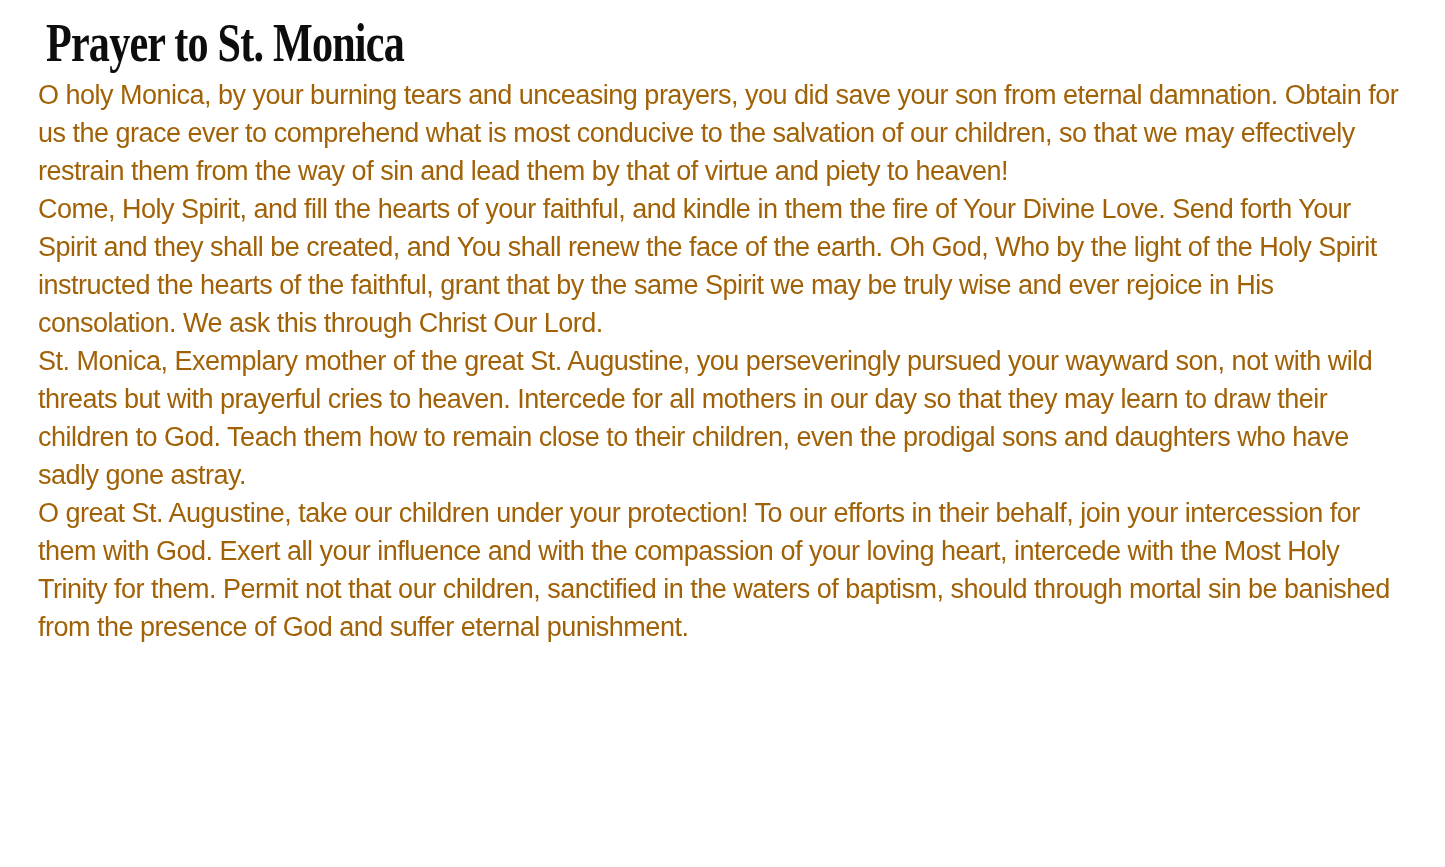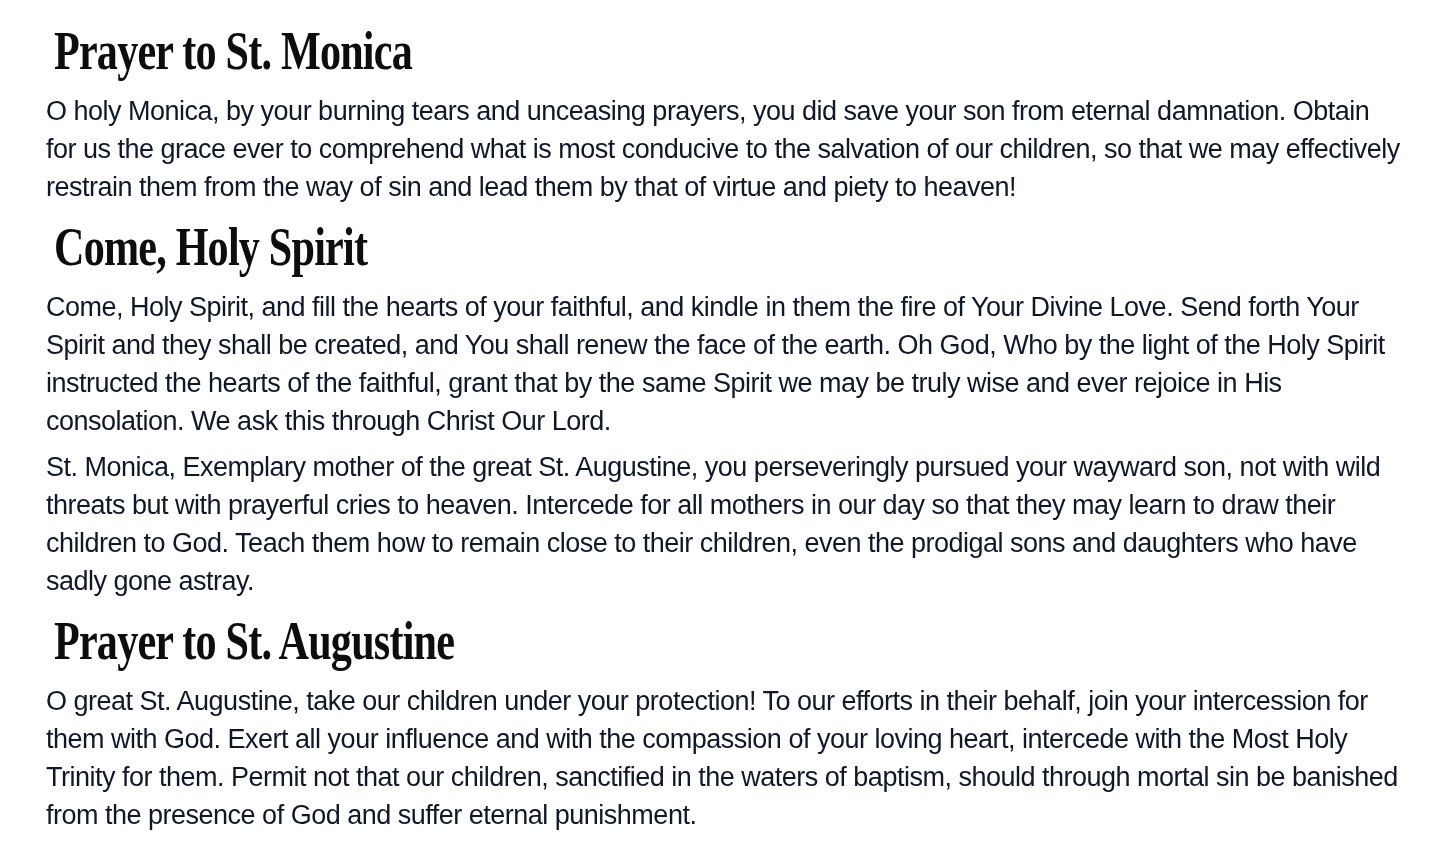"Prayer to St. Monica" .heading { margin: 16px -> 8px }
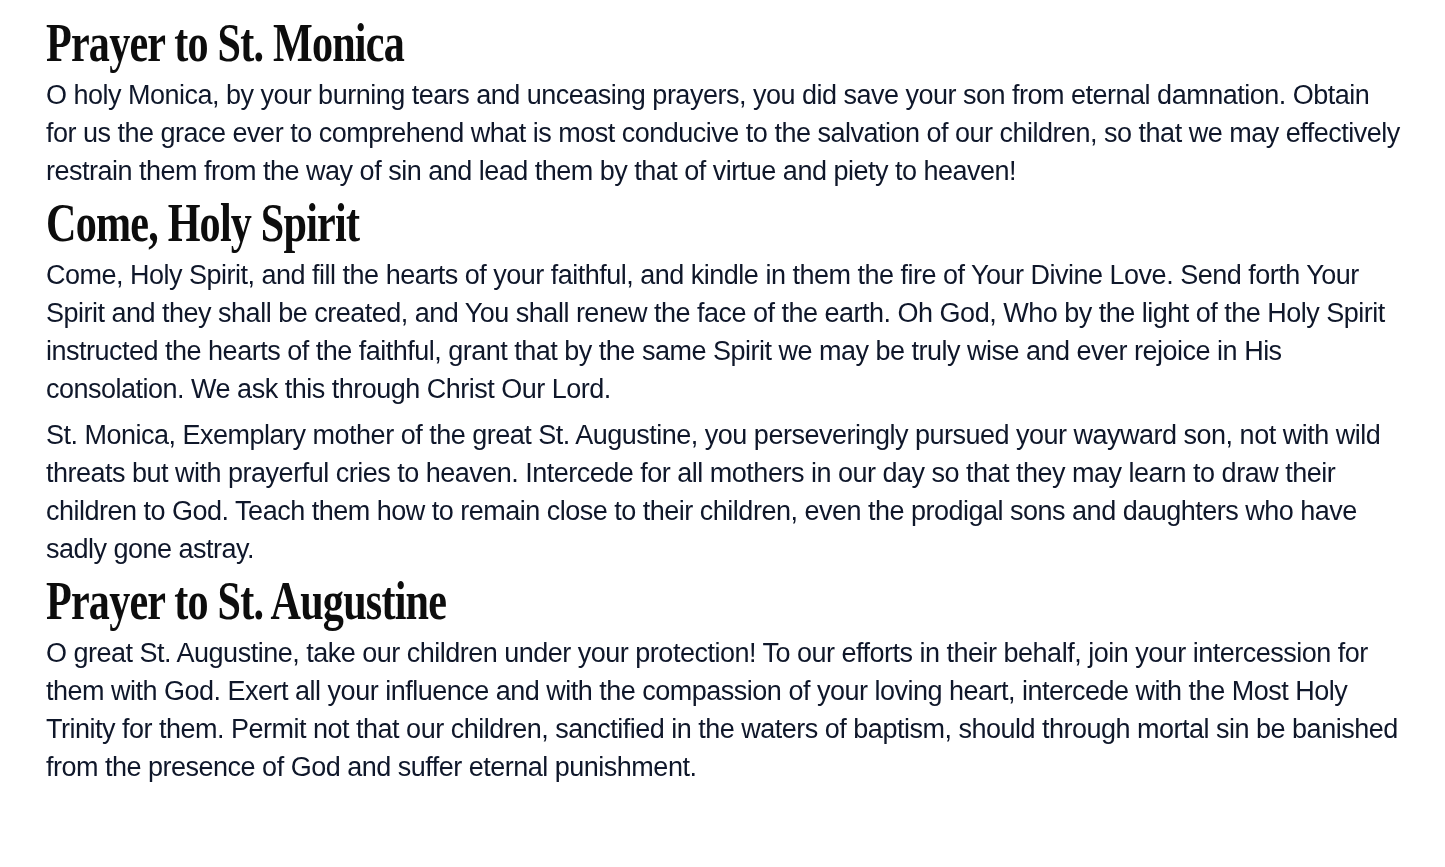"O holy Monica, by your" .body-text { color: #0f172a -> #a16207; margin: 8px -> 0 }
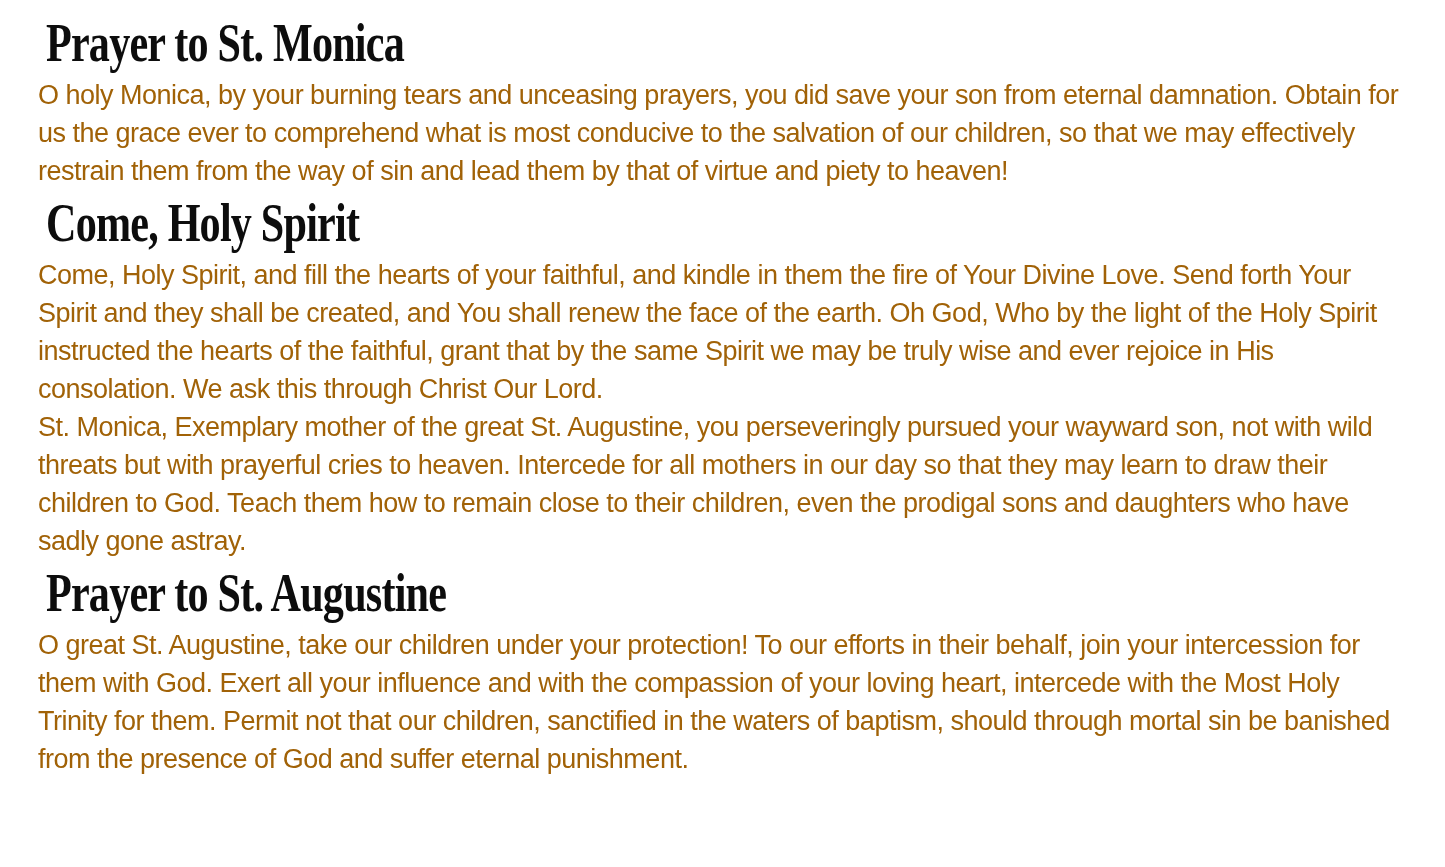"Come, Holy Spirit" h2.heading { html: <h2><span>Come, Holy Spirit</span></h2> -> none }
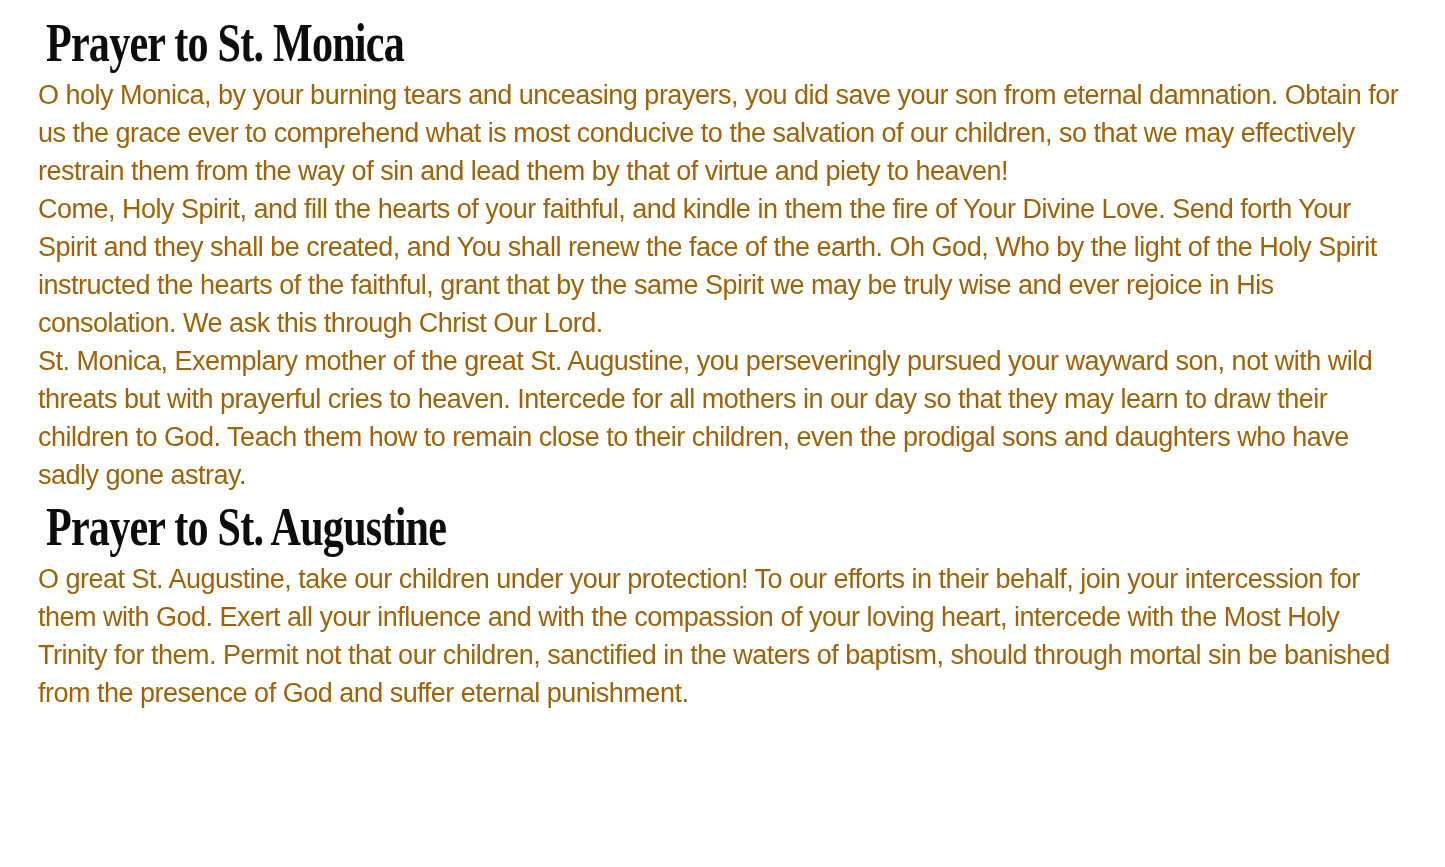"Prayer to St. Augustine" h2.heading { html: <h2><span>Prayer to St. Augustine</span></h2> -> none }
